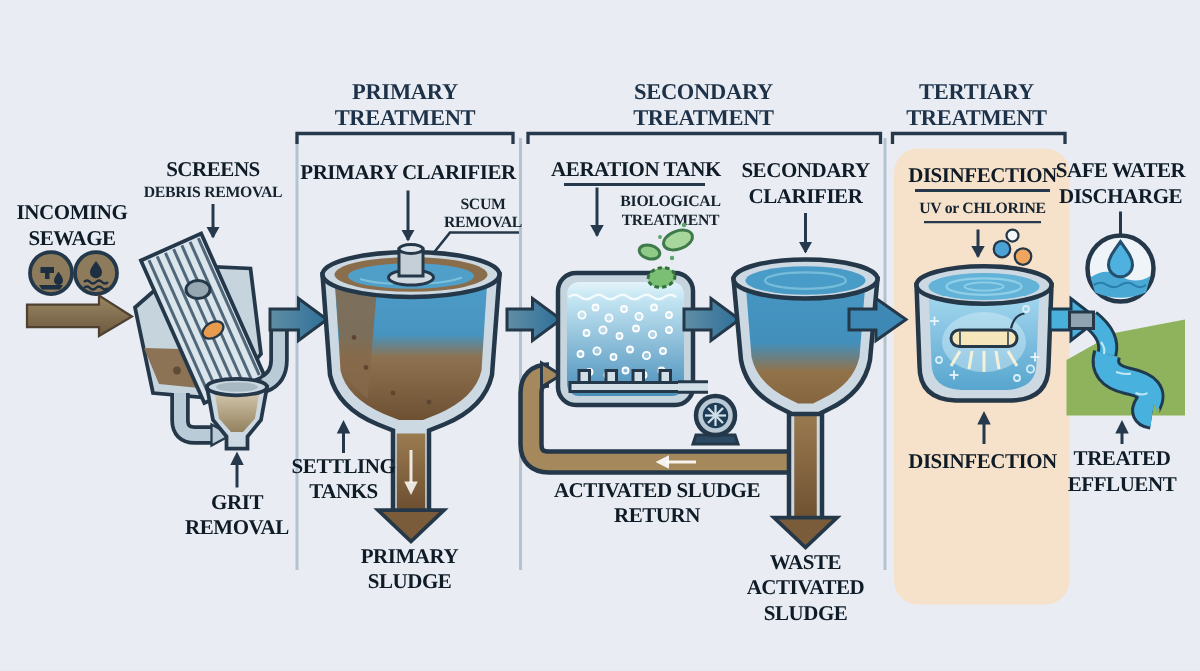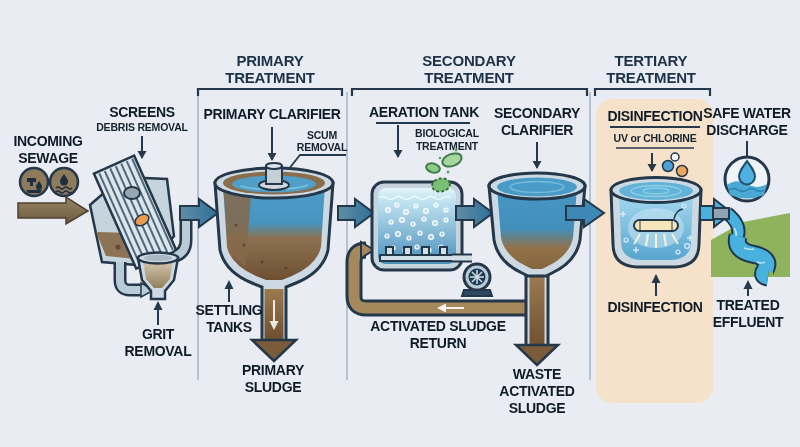"PRIMARY" .canvas { font-family: Liberation Sans, sans-serif -> Liberation Serif, serif }
